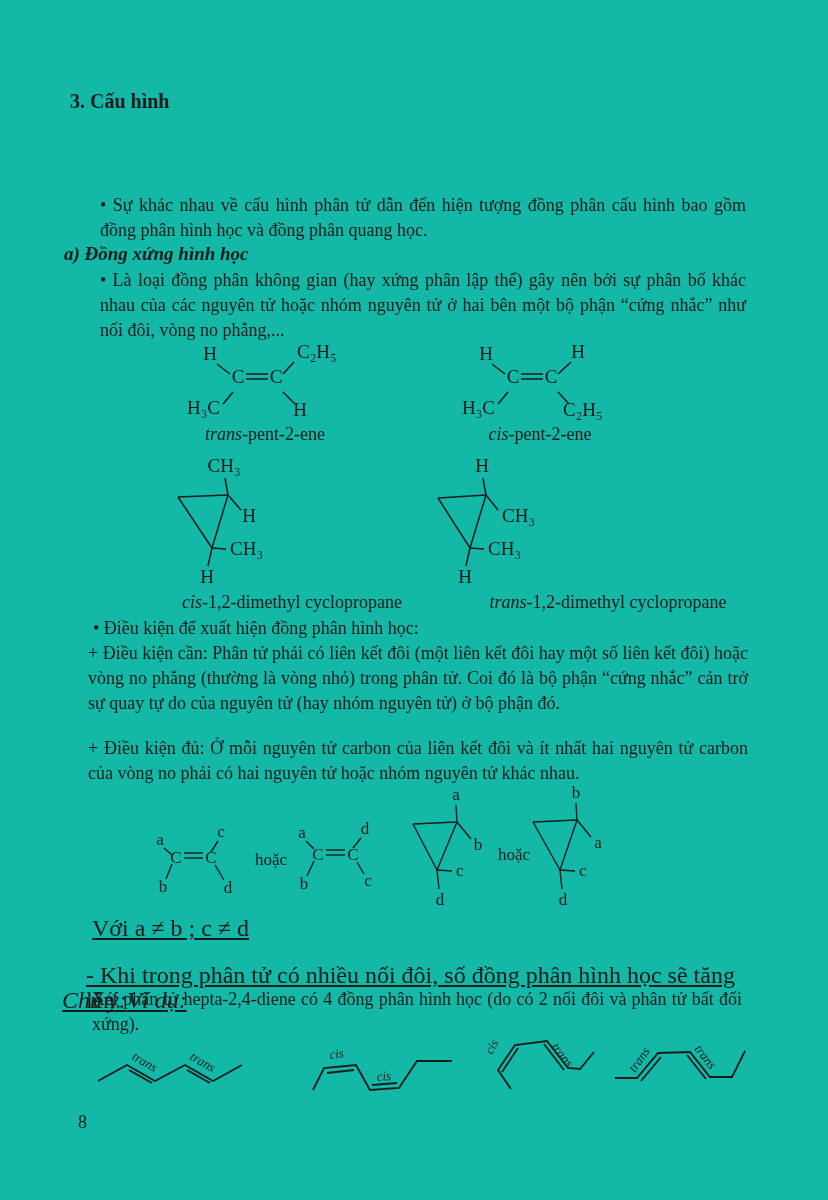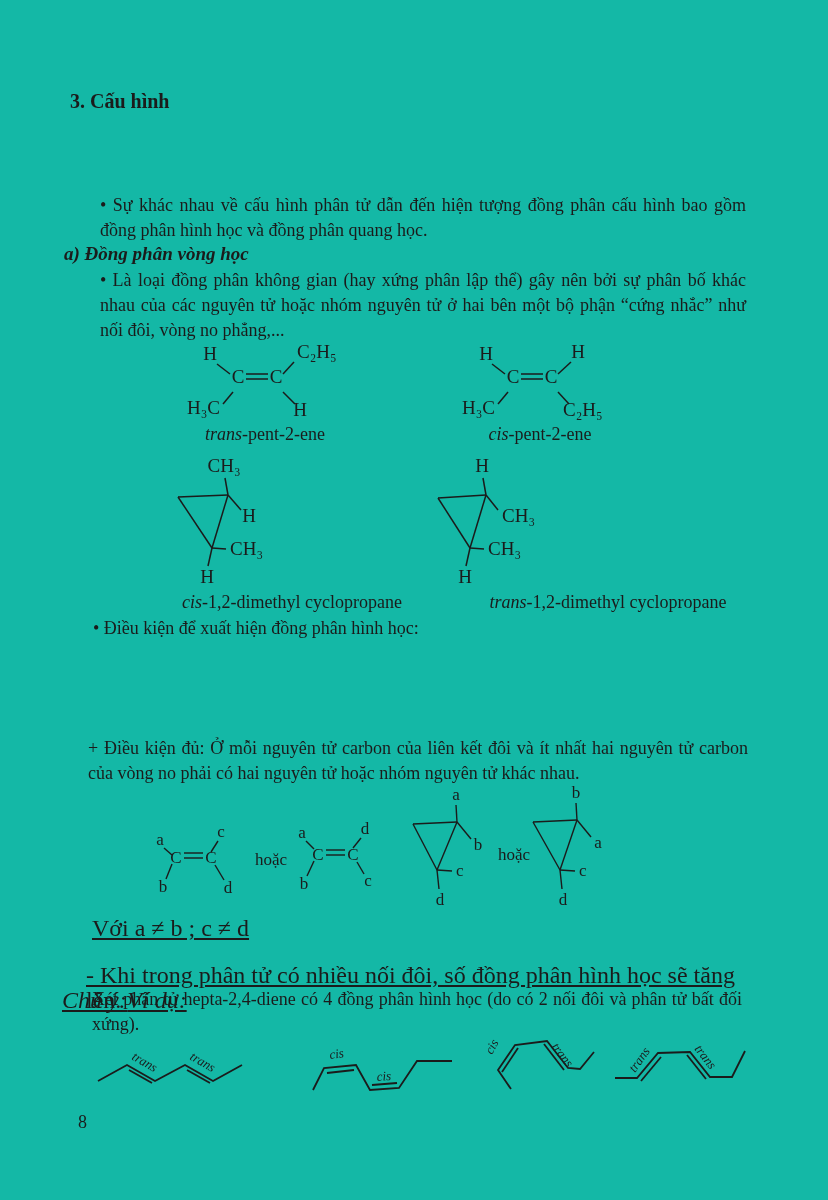"a) Đồng phân vòng học" h2.abs { text: phân vòng -> xứng hình }
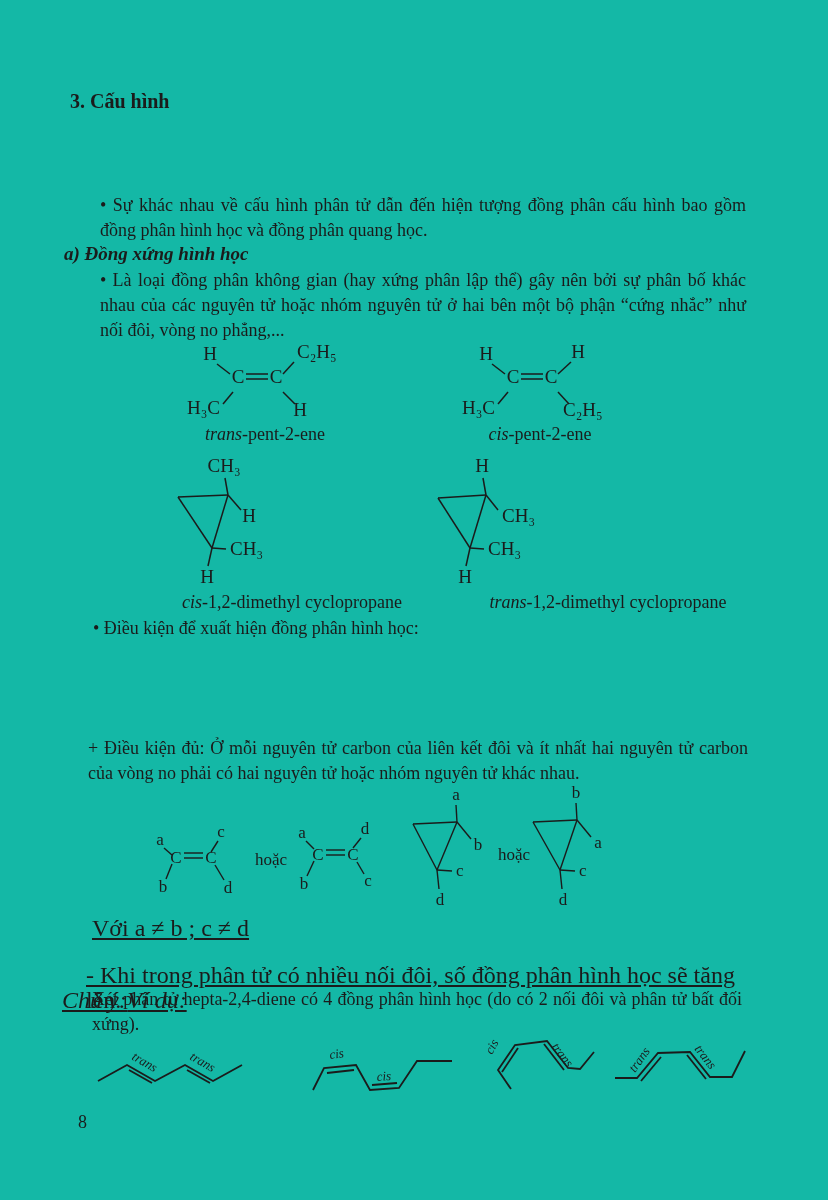"+ Điều kiện cần: Phân" p.abs { html: none -> <p>+ Điều kiện cần: Phân tử phải có liên kết đôi (một liên kết đôi hay một số liên kết đôi) hoặc vòng no phẳng (thường là vòng nhỏ) trong phân tử. Coi đó là bộ phận “cứng nhắc” cản trở sự quay tự do của nguyên tử (hay nhóm nguyên tử) ở bộ phận đó.</p> }
